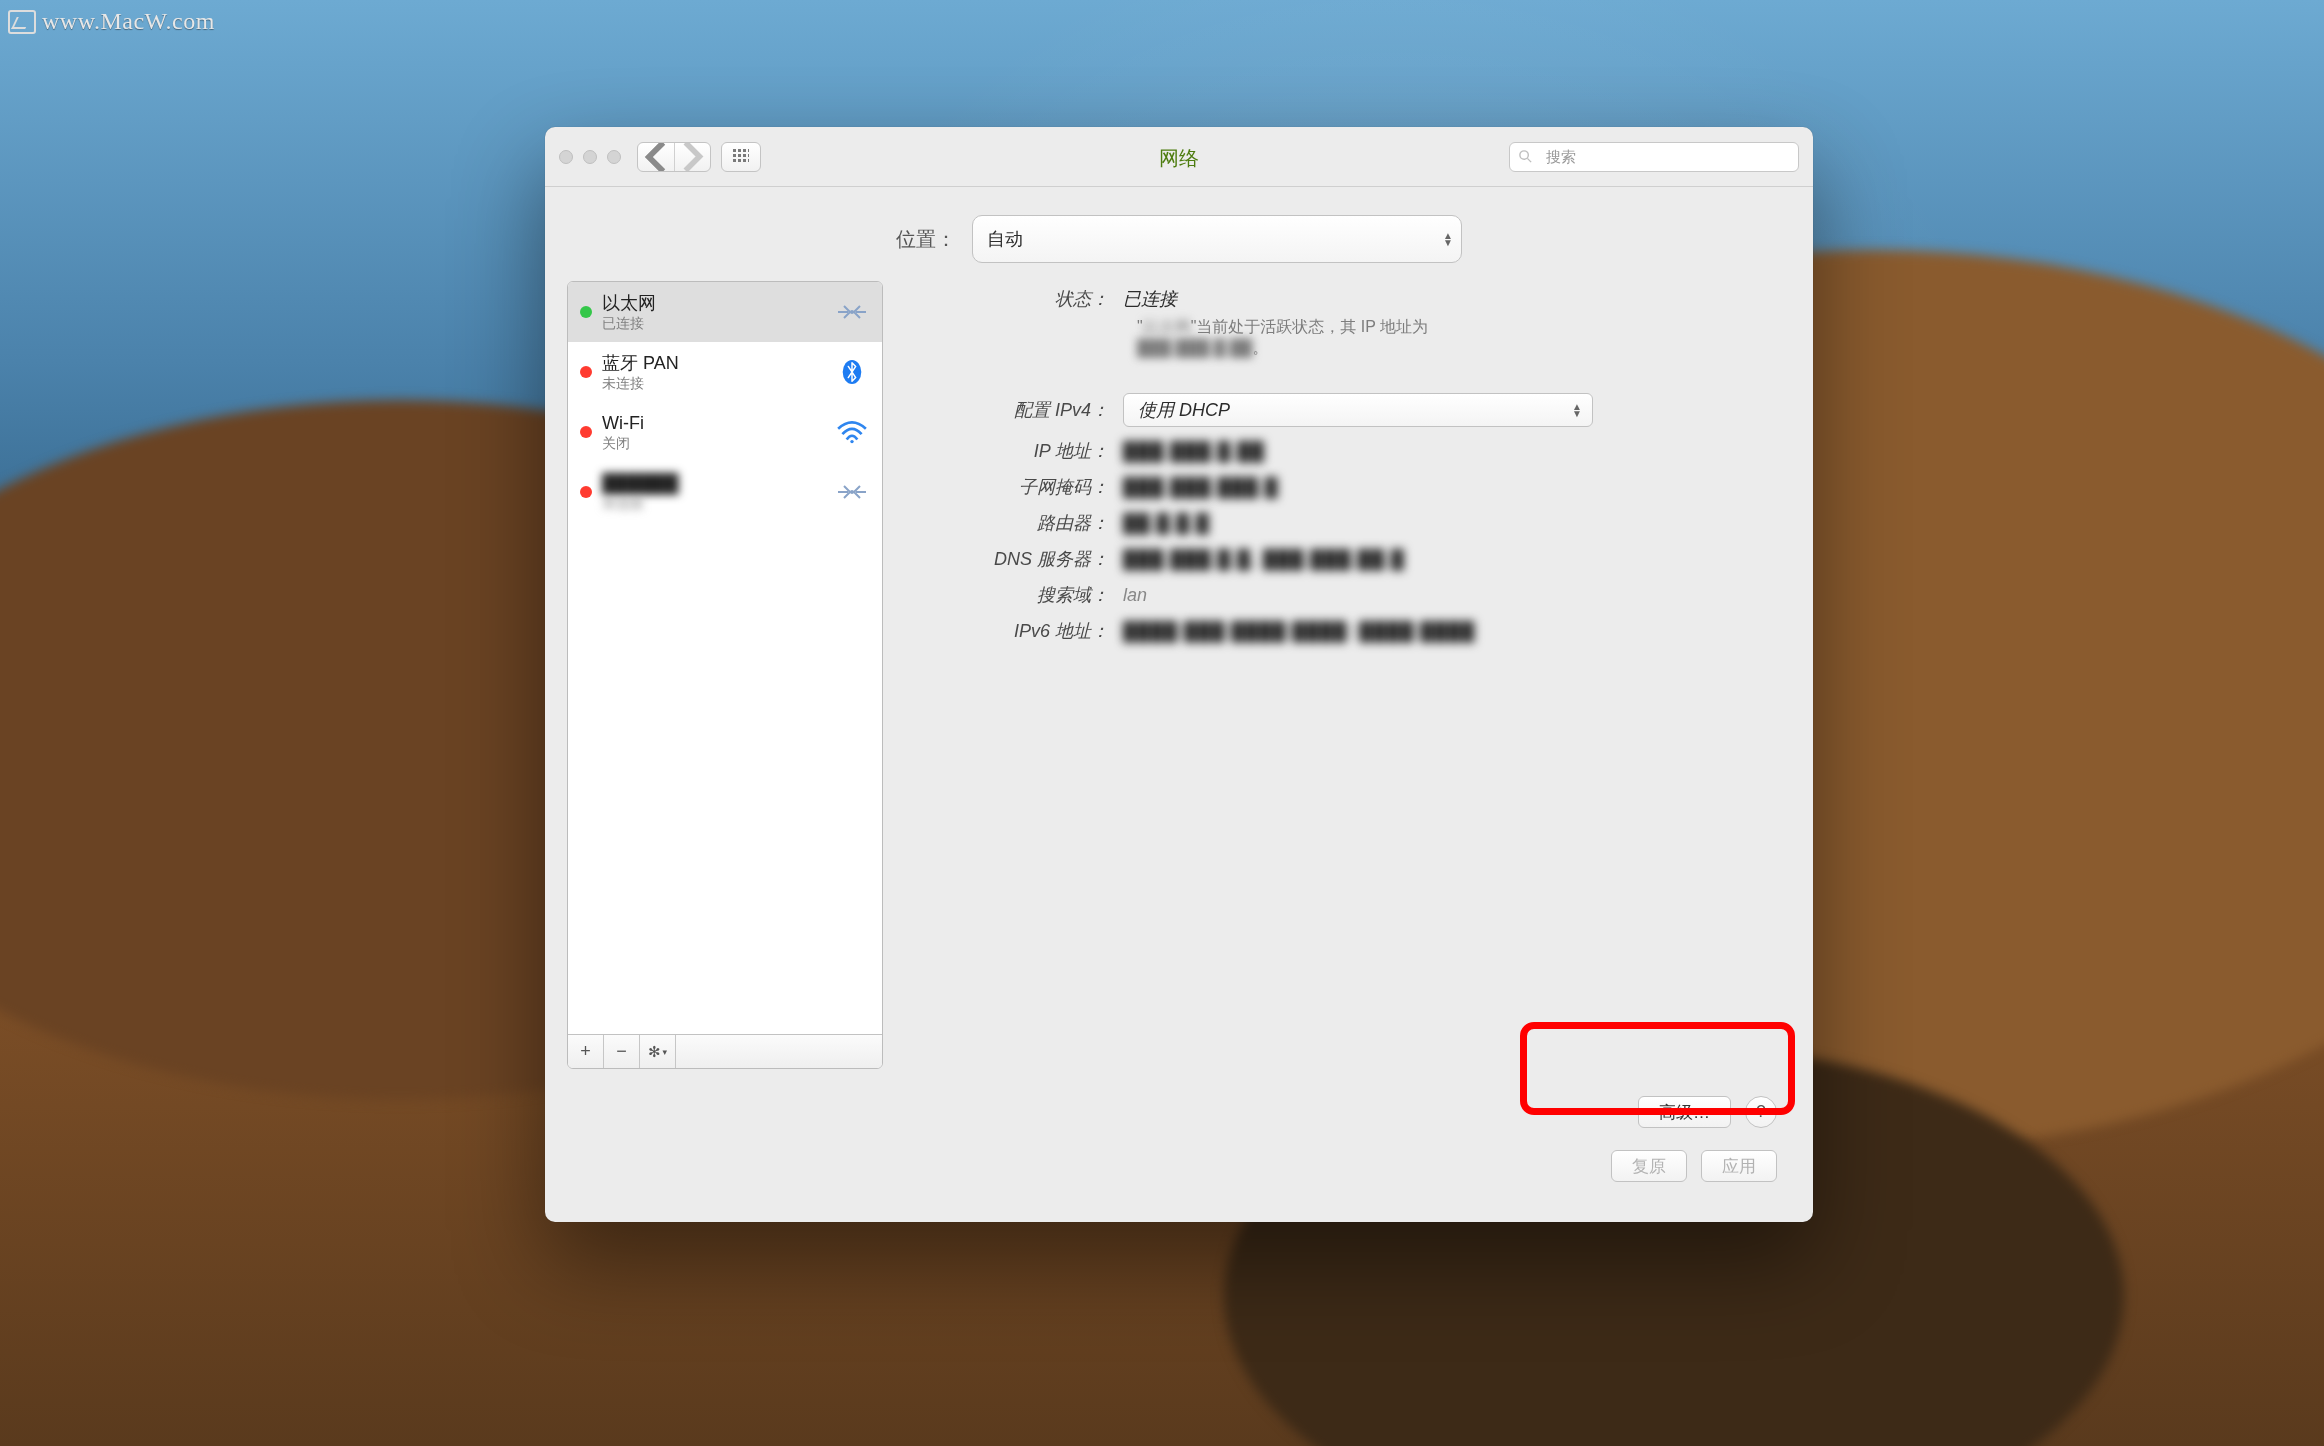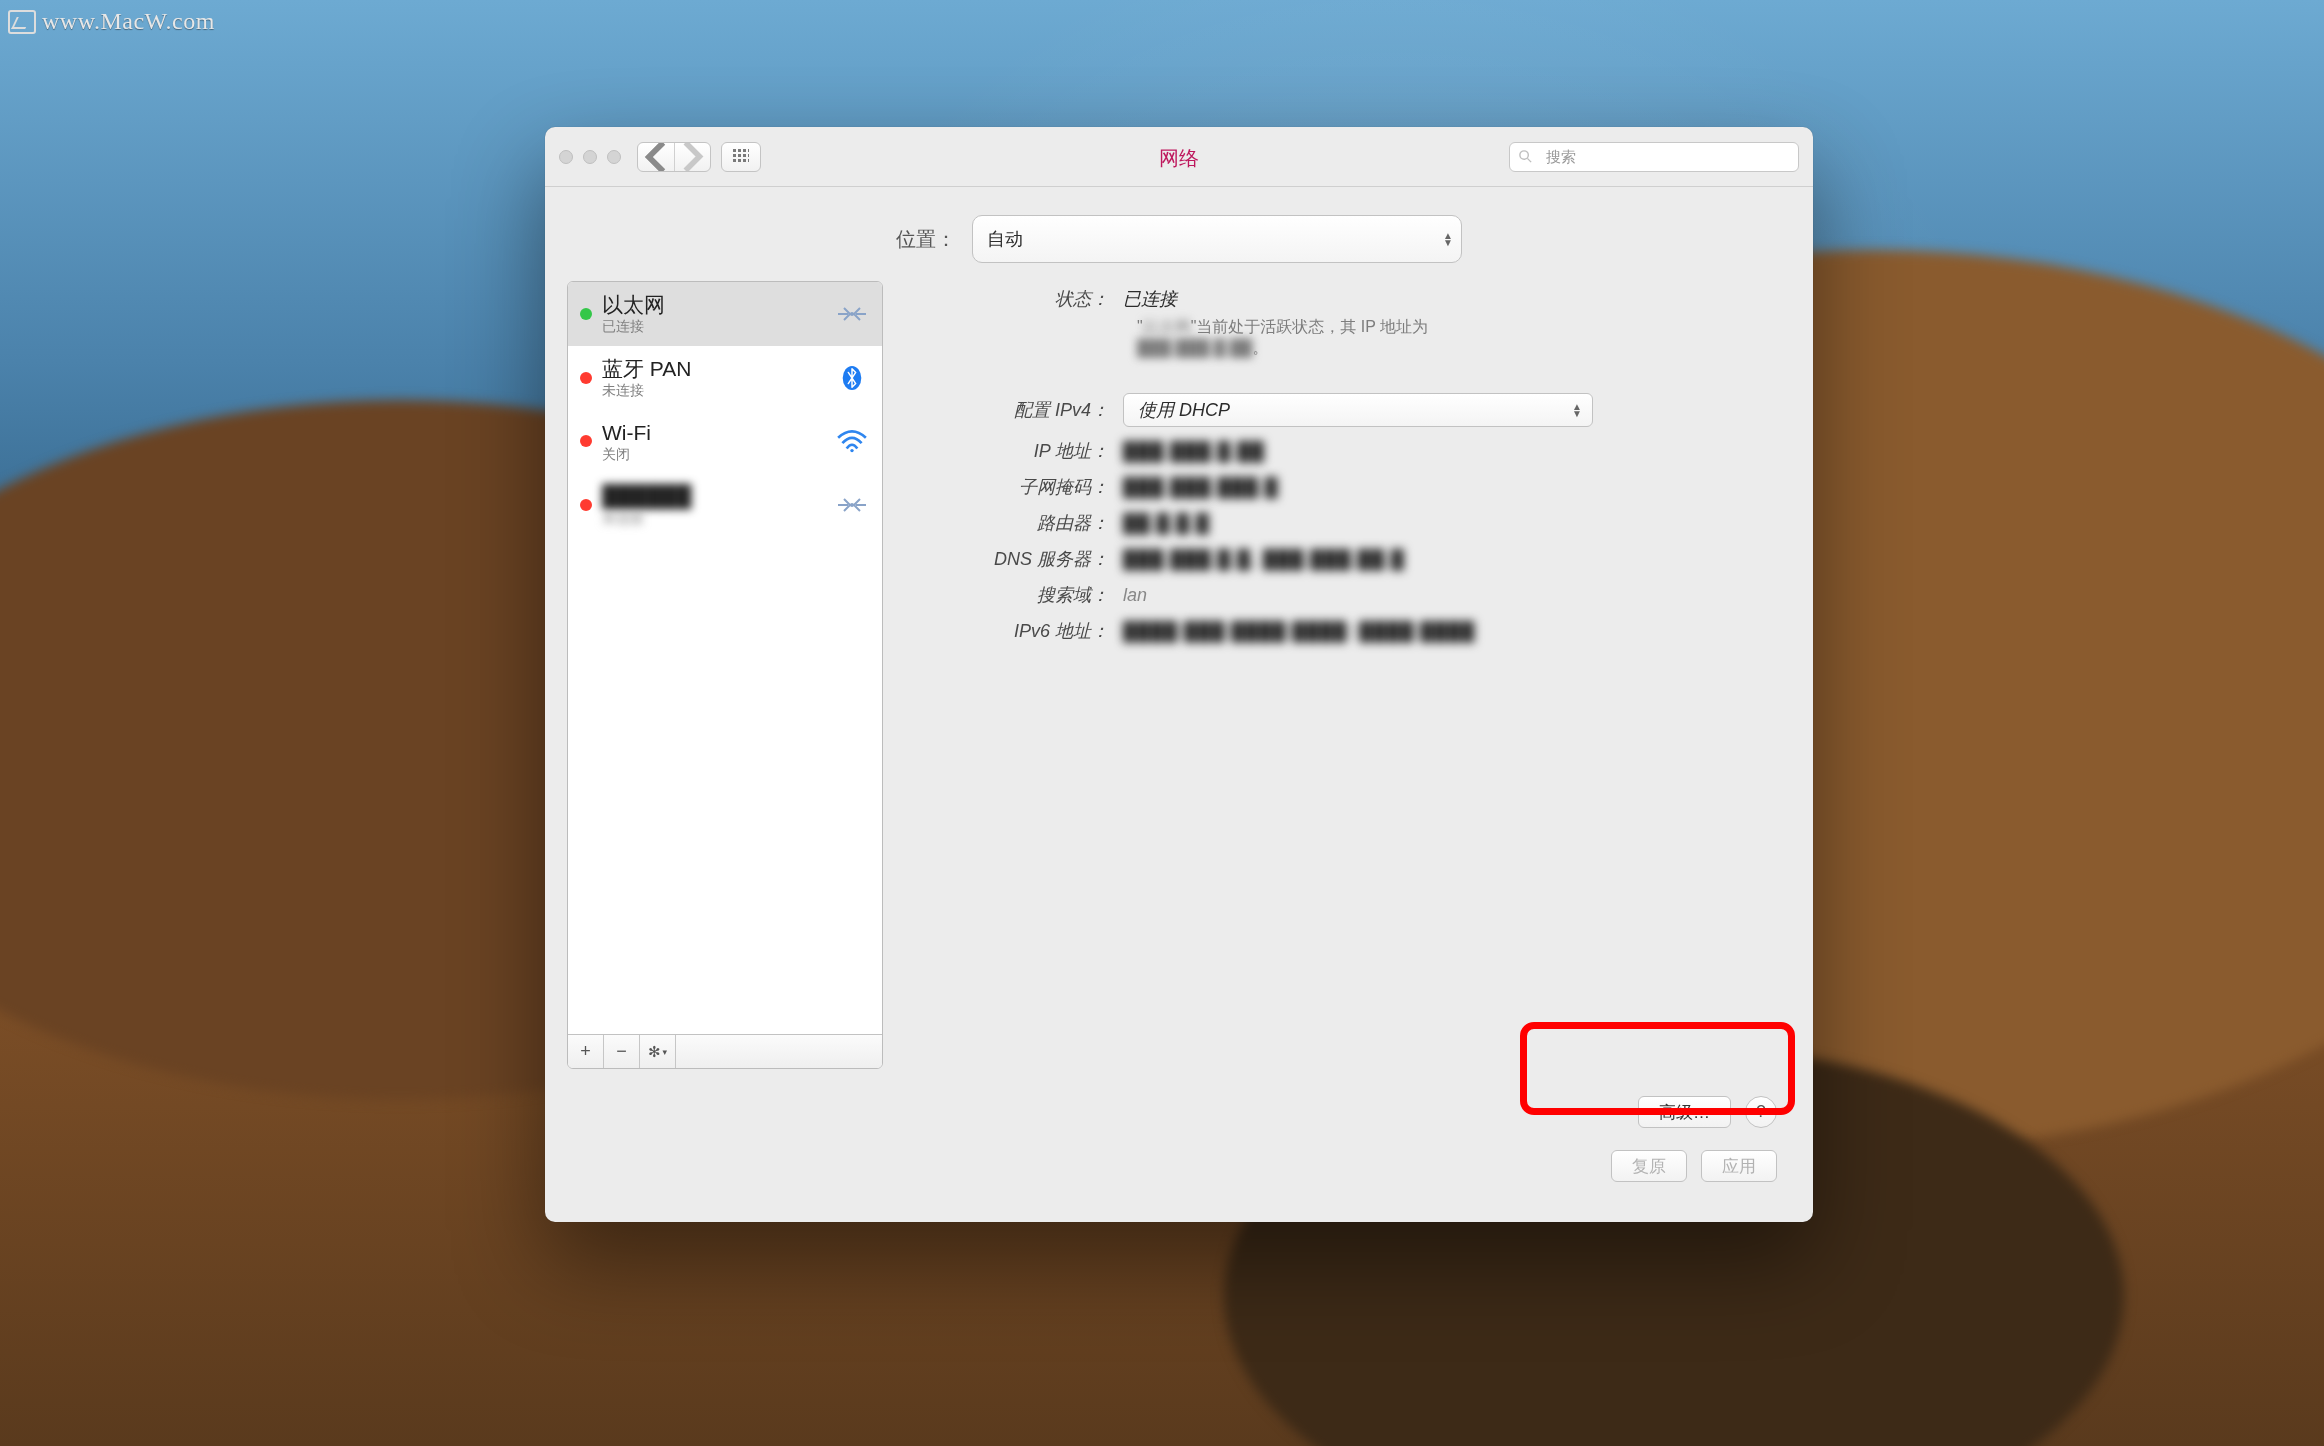"网络" .title { color: #be185d -> #4d7c0f }
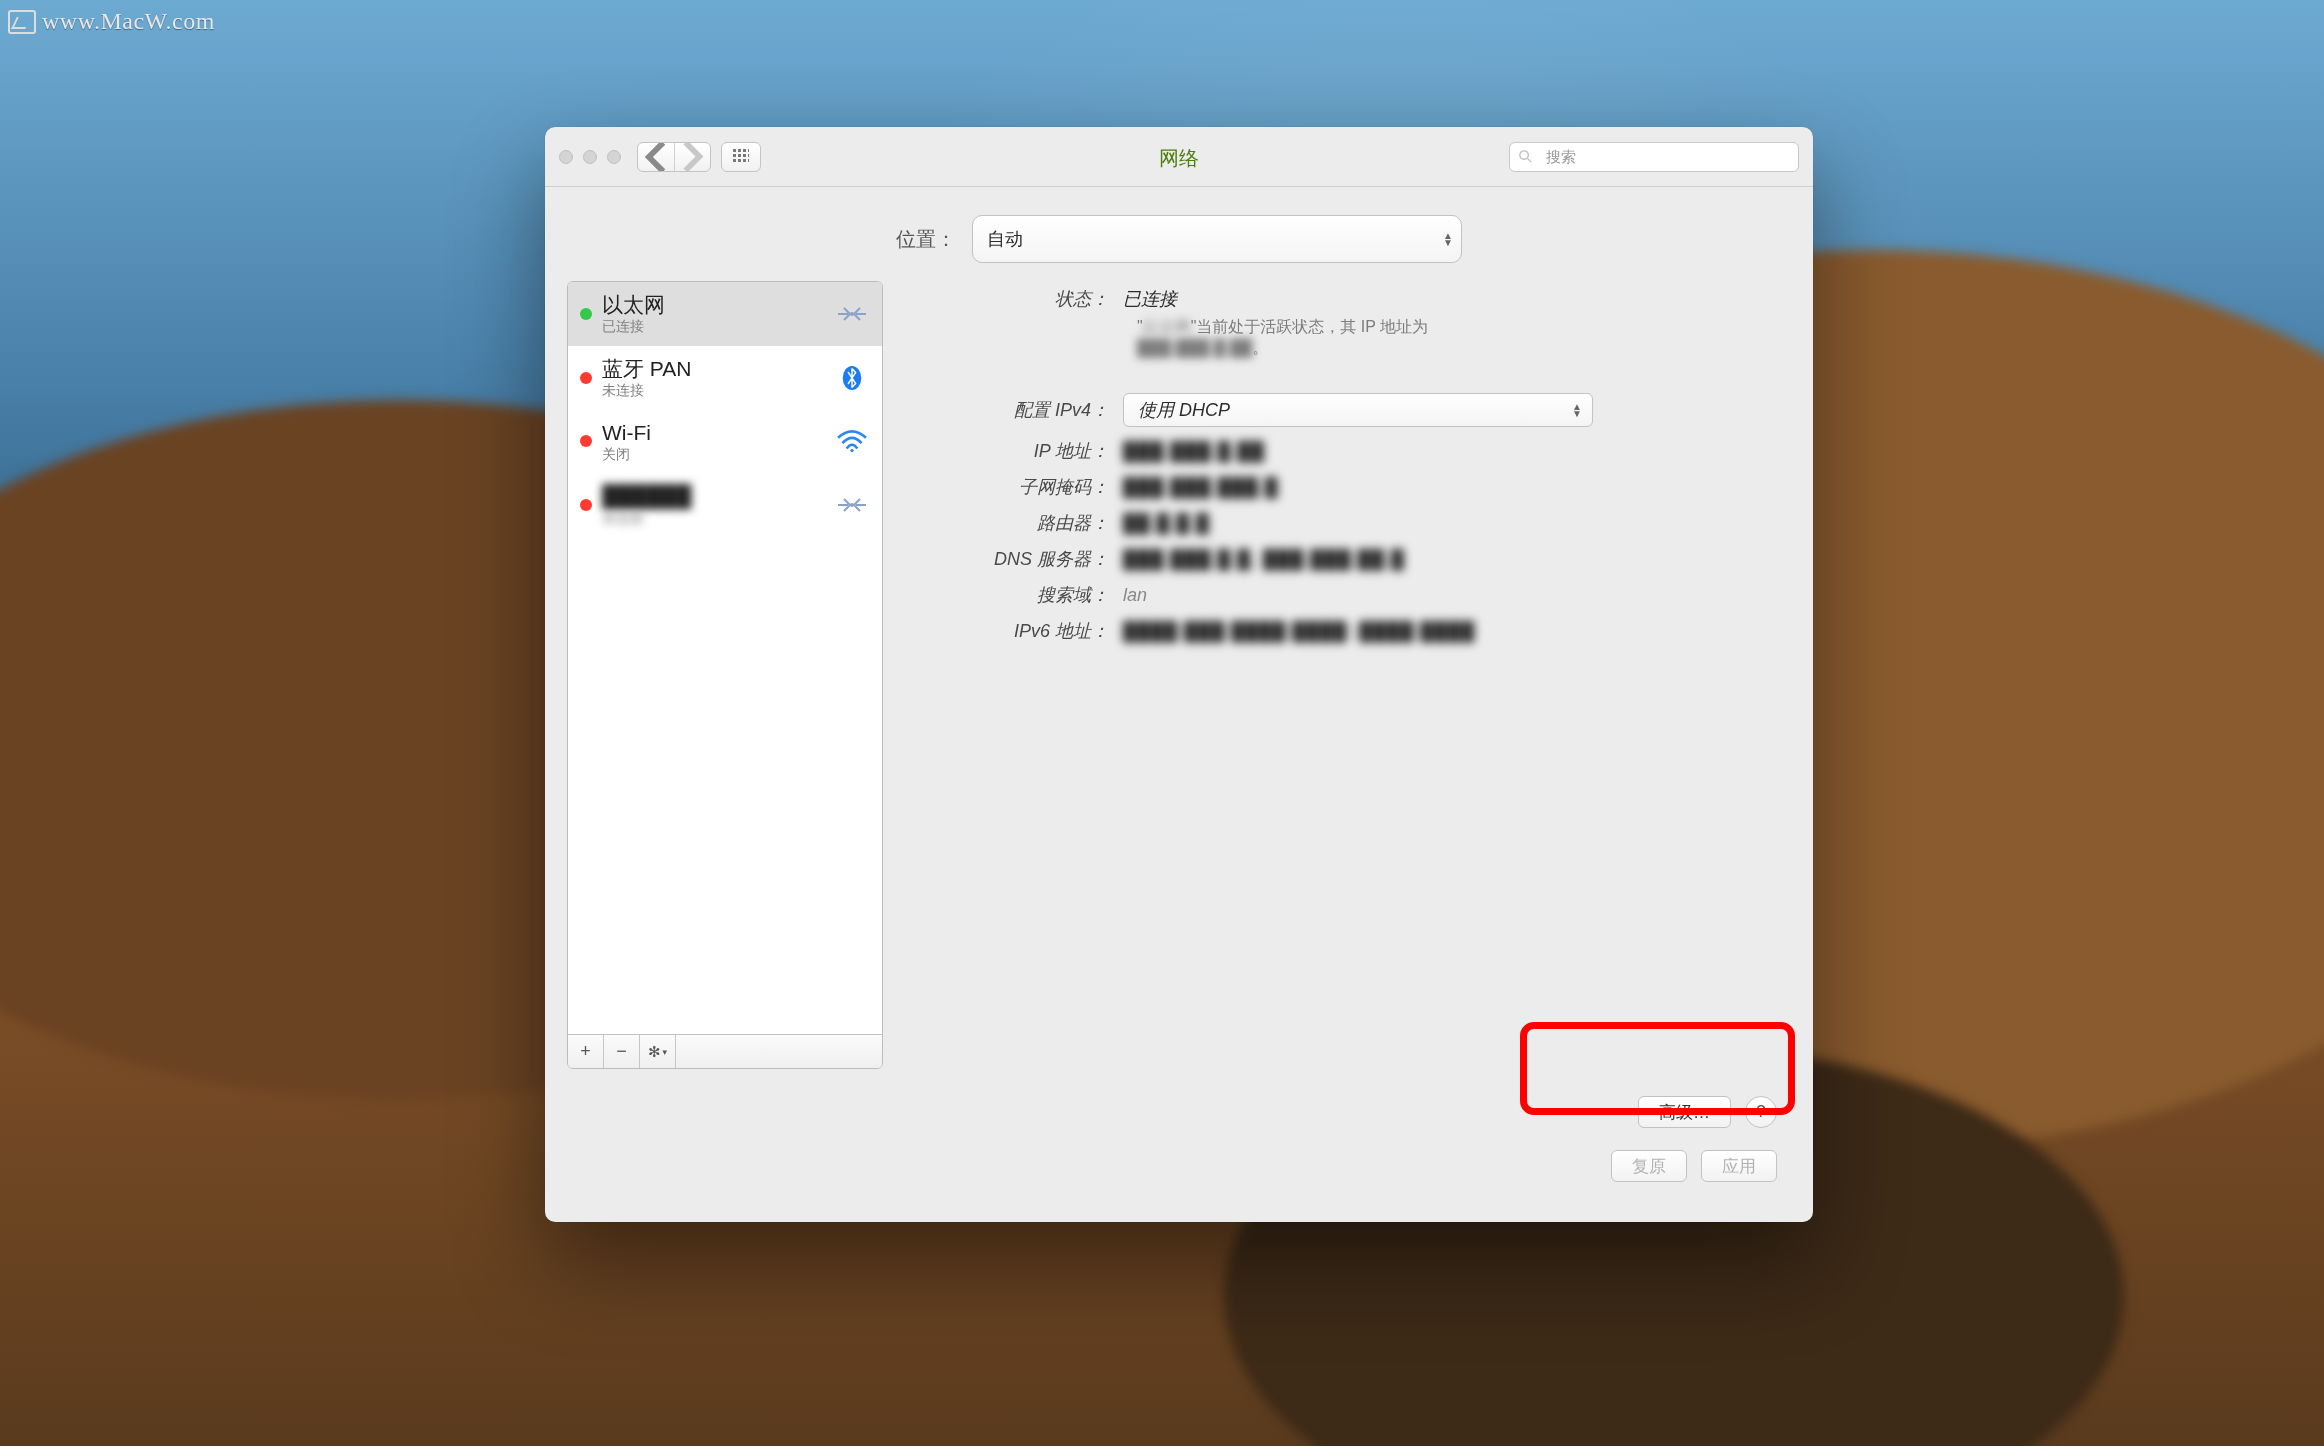"以太网" .sb-text .name { font-size: 21px -> 18px }
